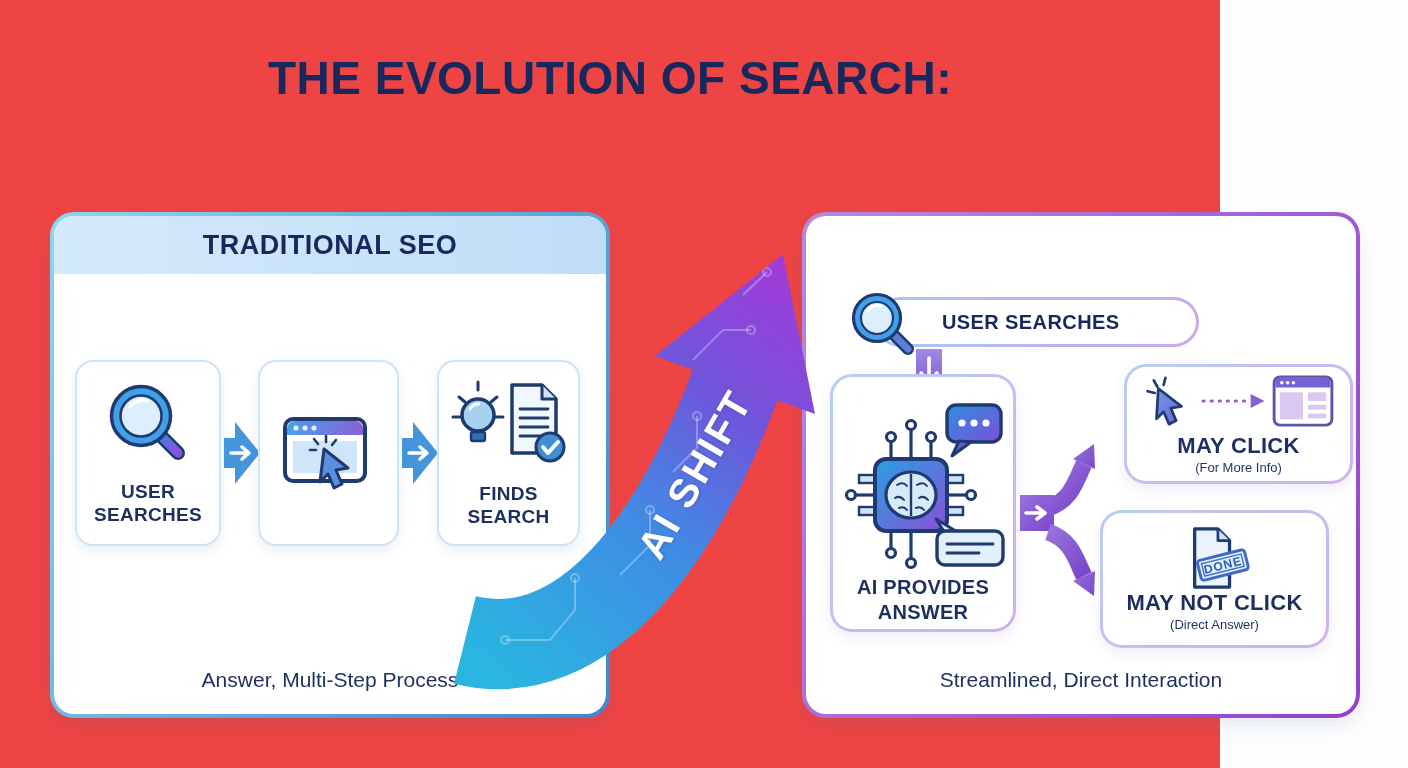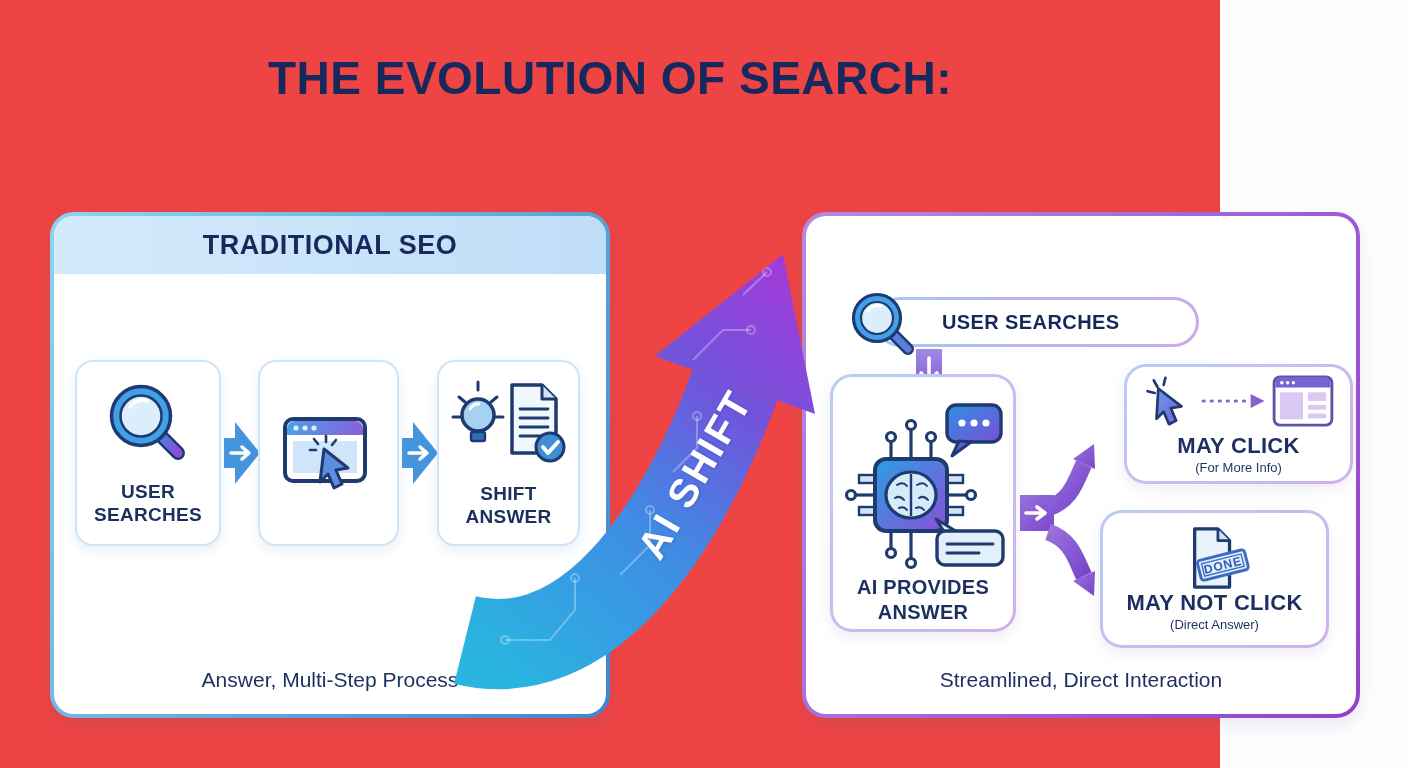"SHIFT ANSWER" div.step-label { text: SHIFT ANSWER -> FINDS SEARCH }
